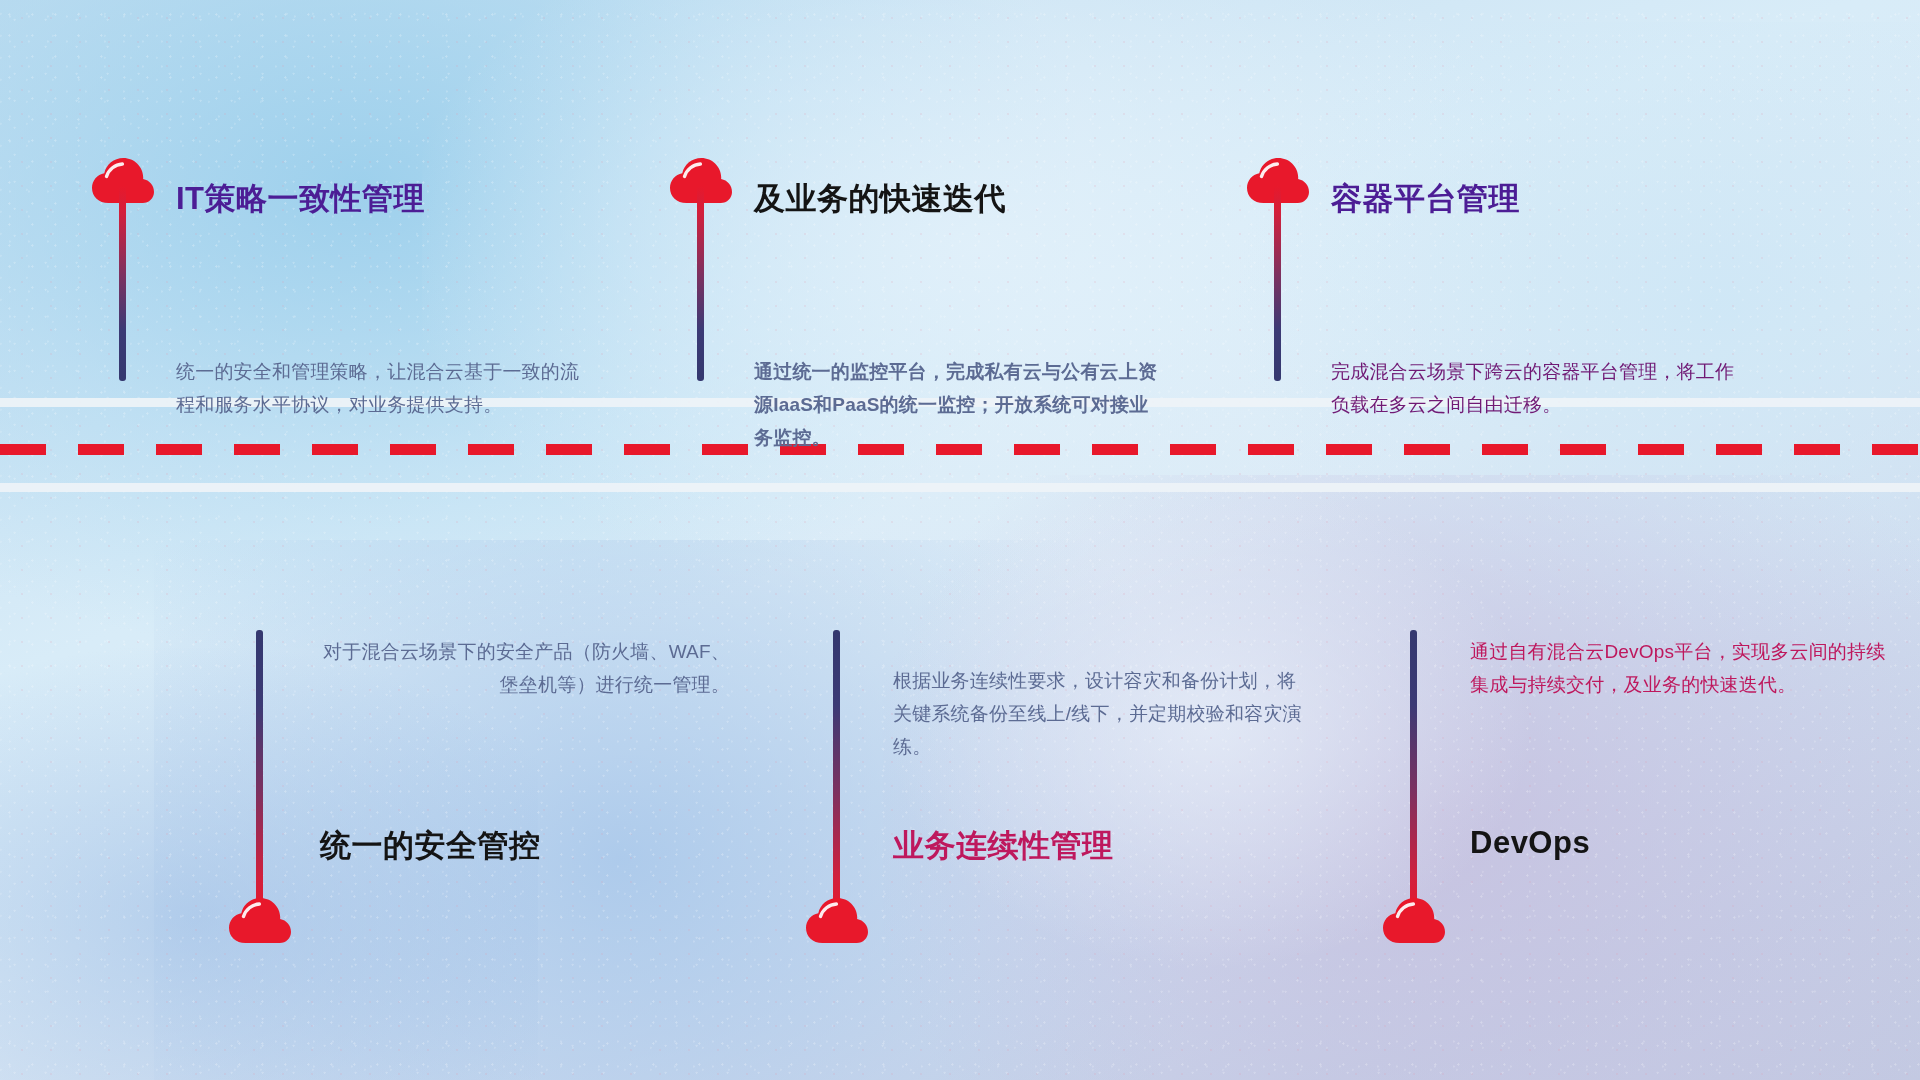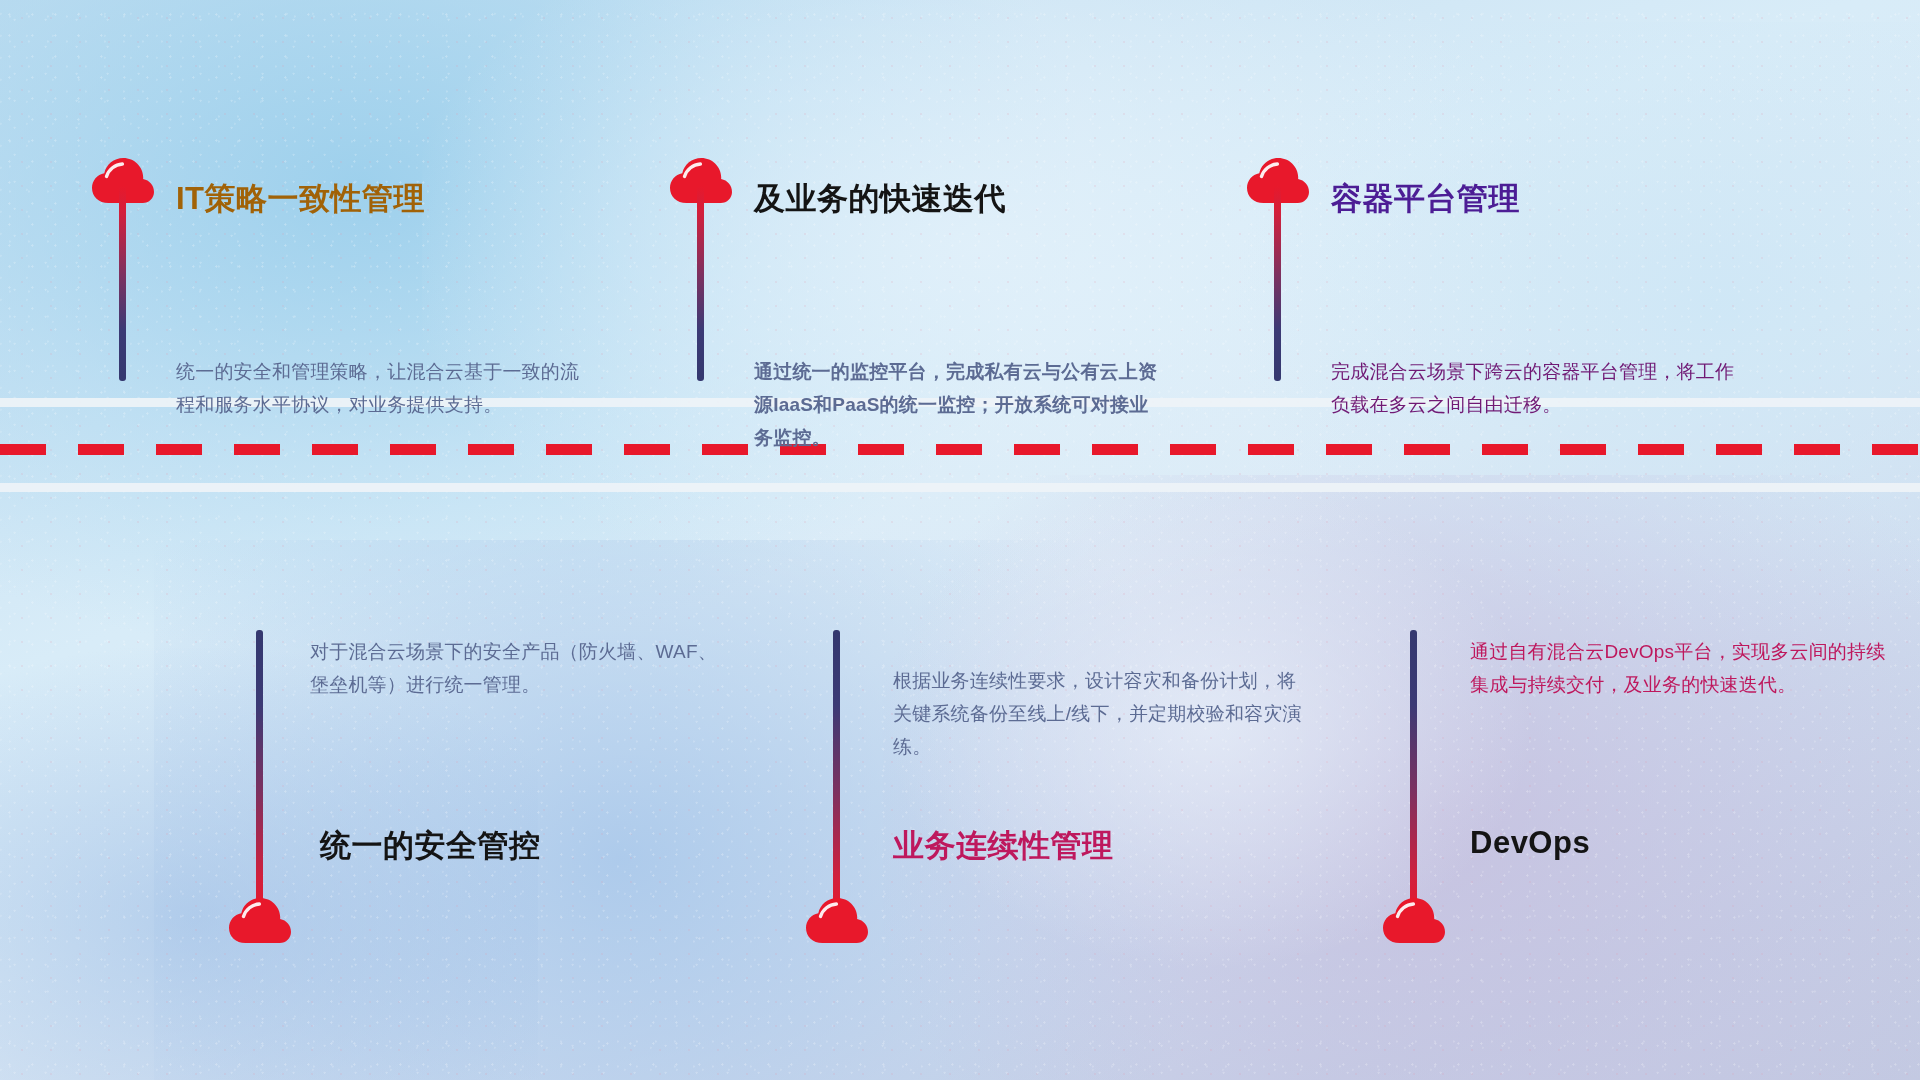"IT策略一致性管理" div.title { color: #a16207 -> #4c1d95 }
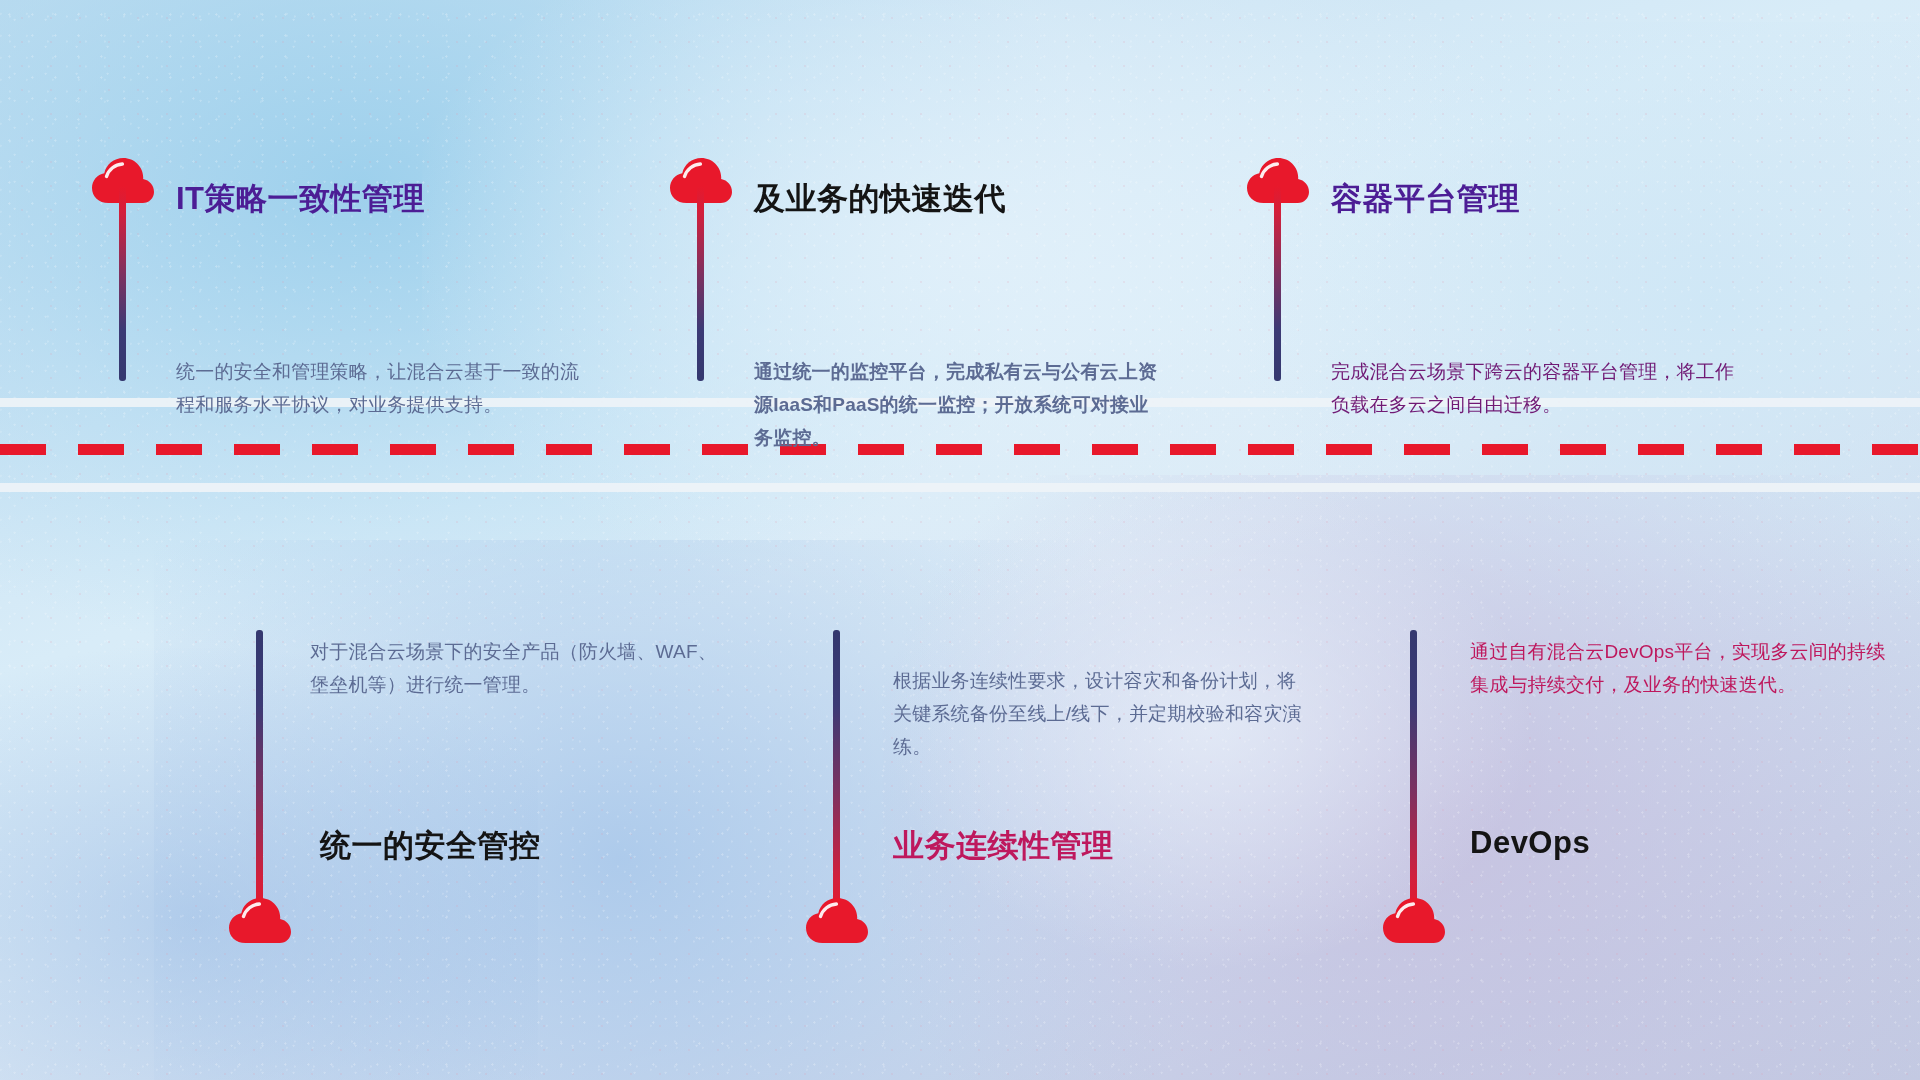"对于混合云场景下的安全产品（防火墙、WAF、堡垒机等）进行统一管理。" div.body { text-align: left -> right }
